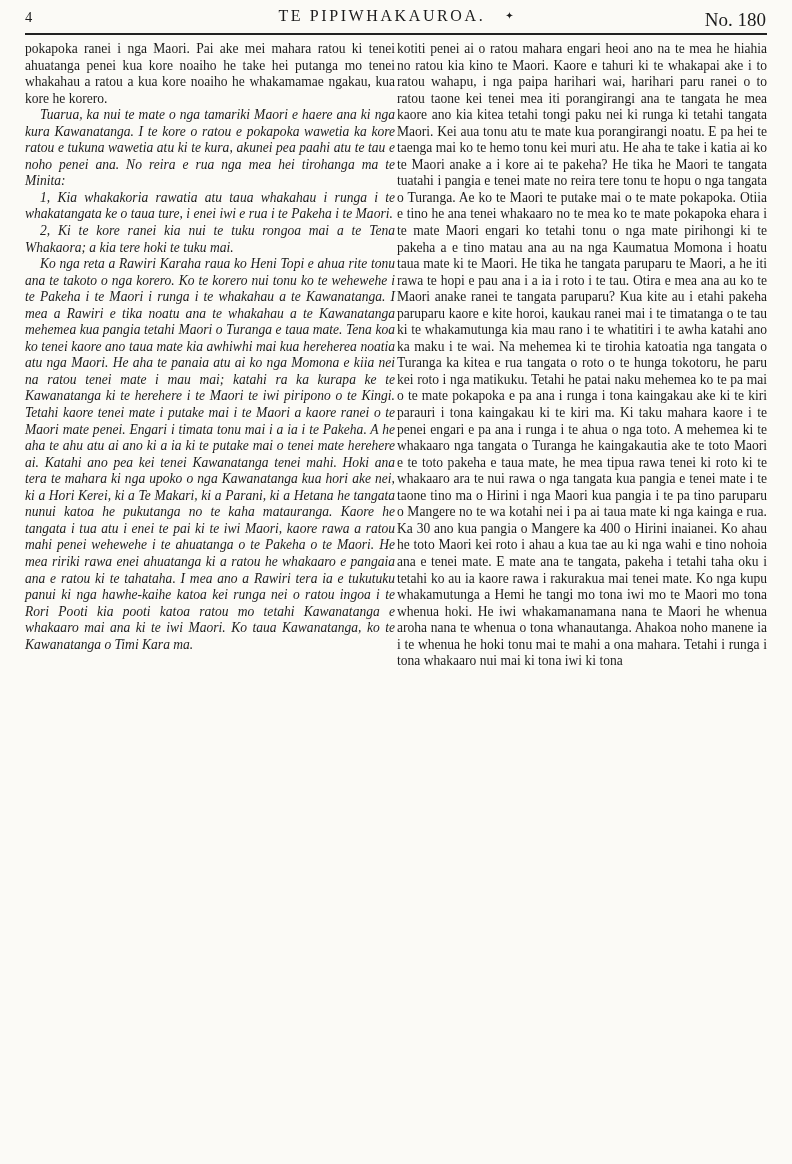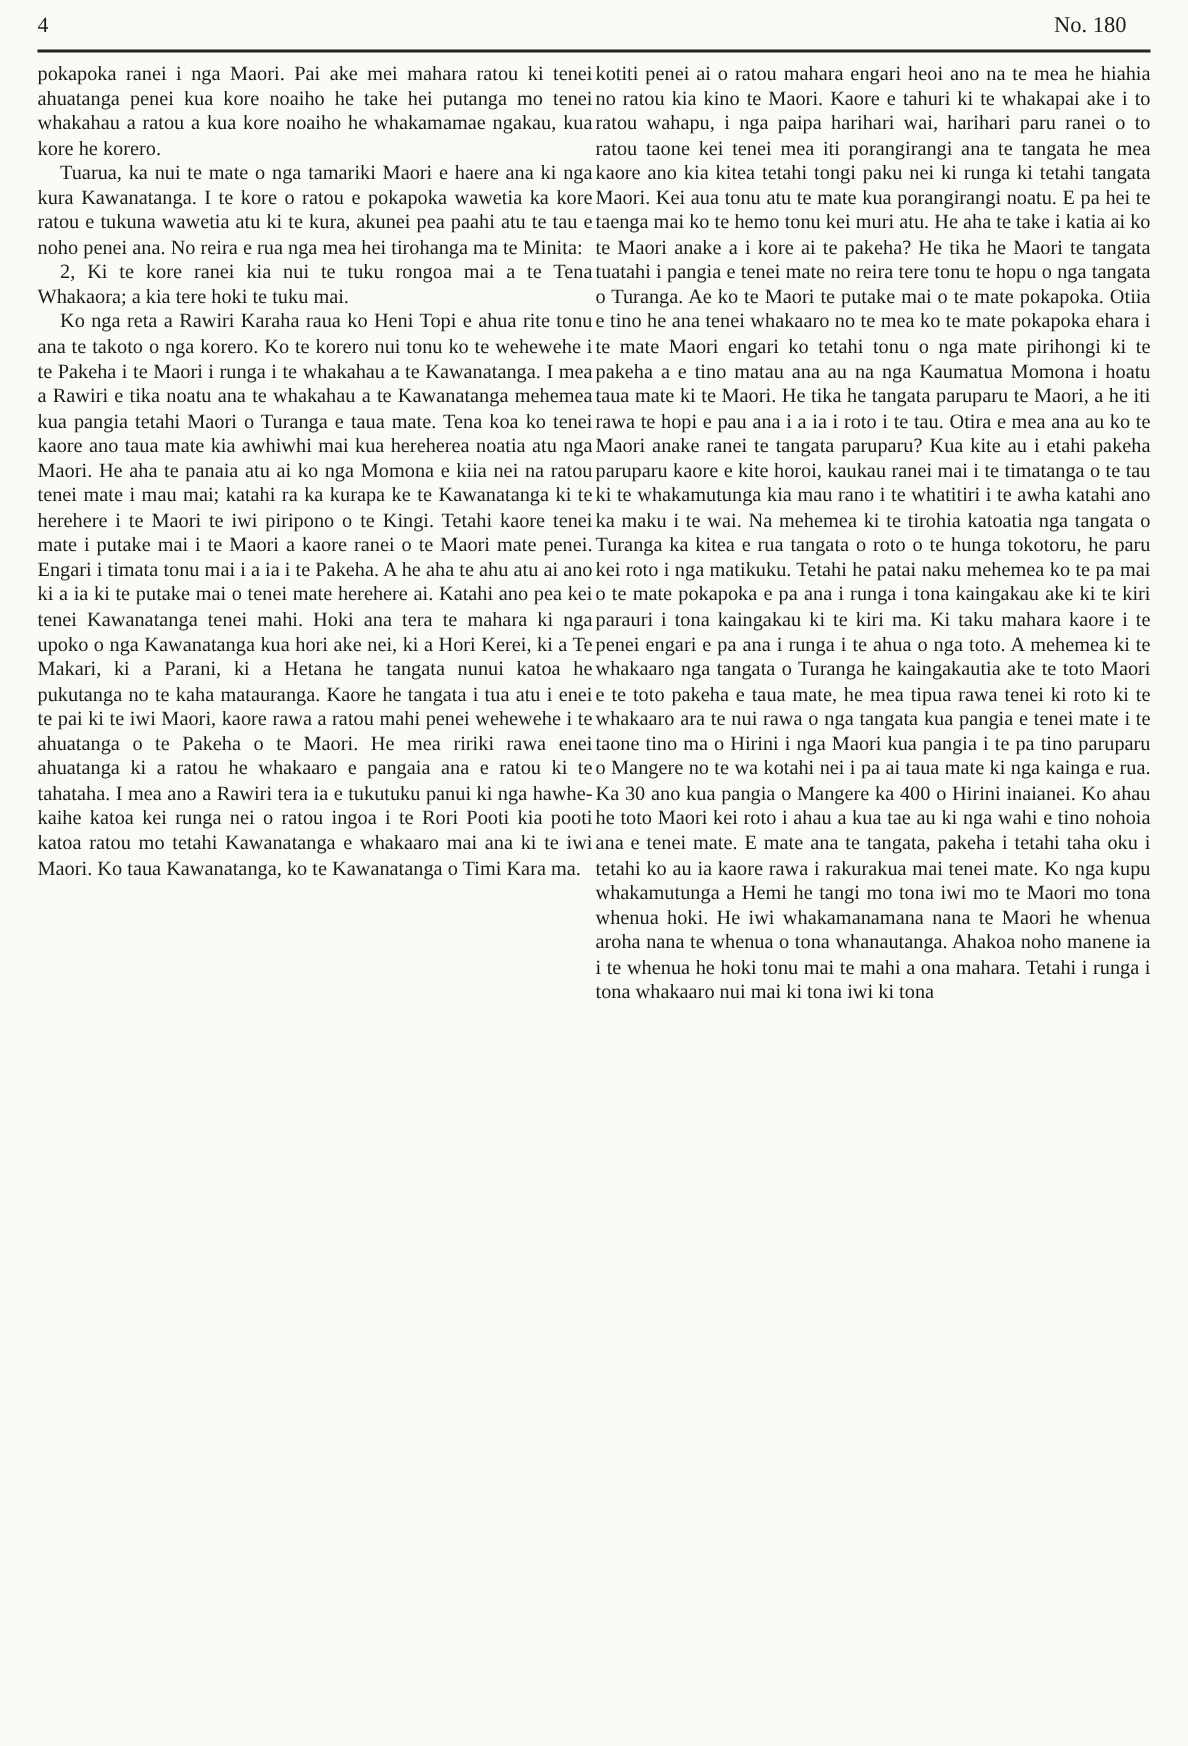"TE PIPIWHAKAUROA. ✦" span.title-wrap { html: none -> <span> <span>TE PIPIWHAKAUROA.</span> <span>✦</span> </span> }
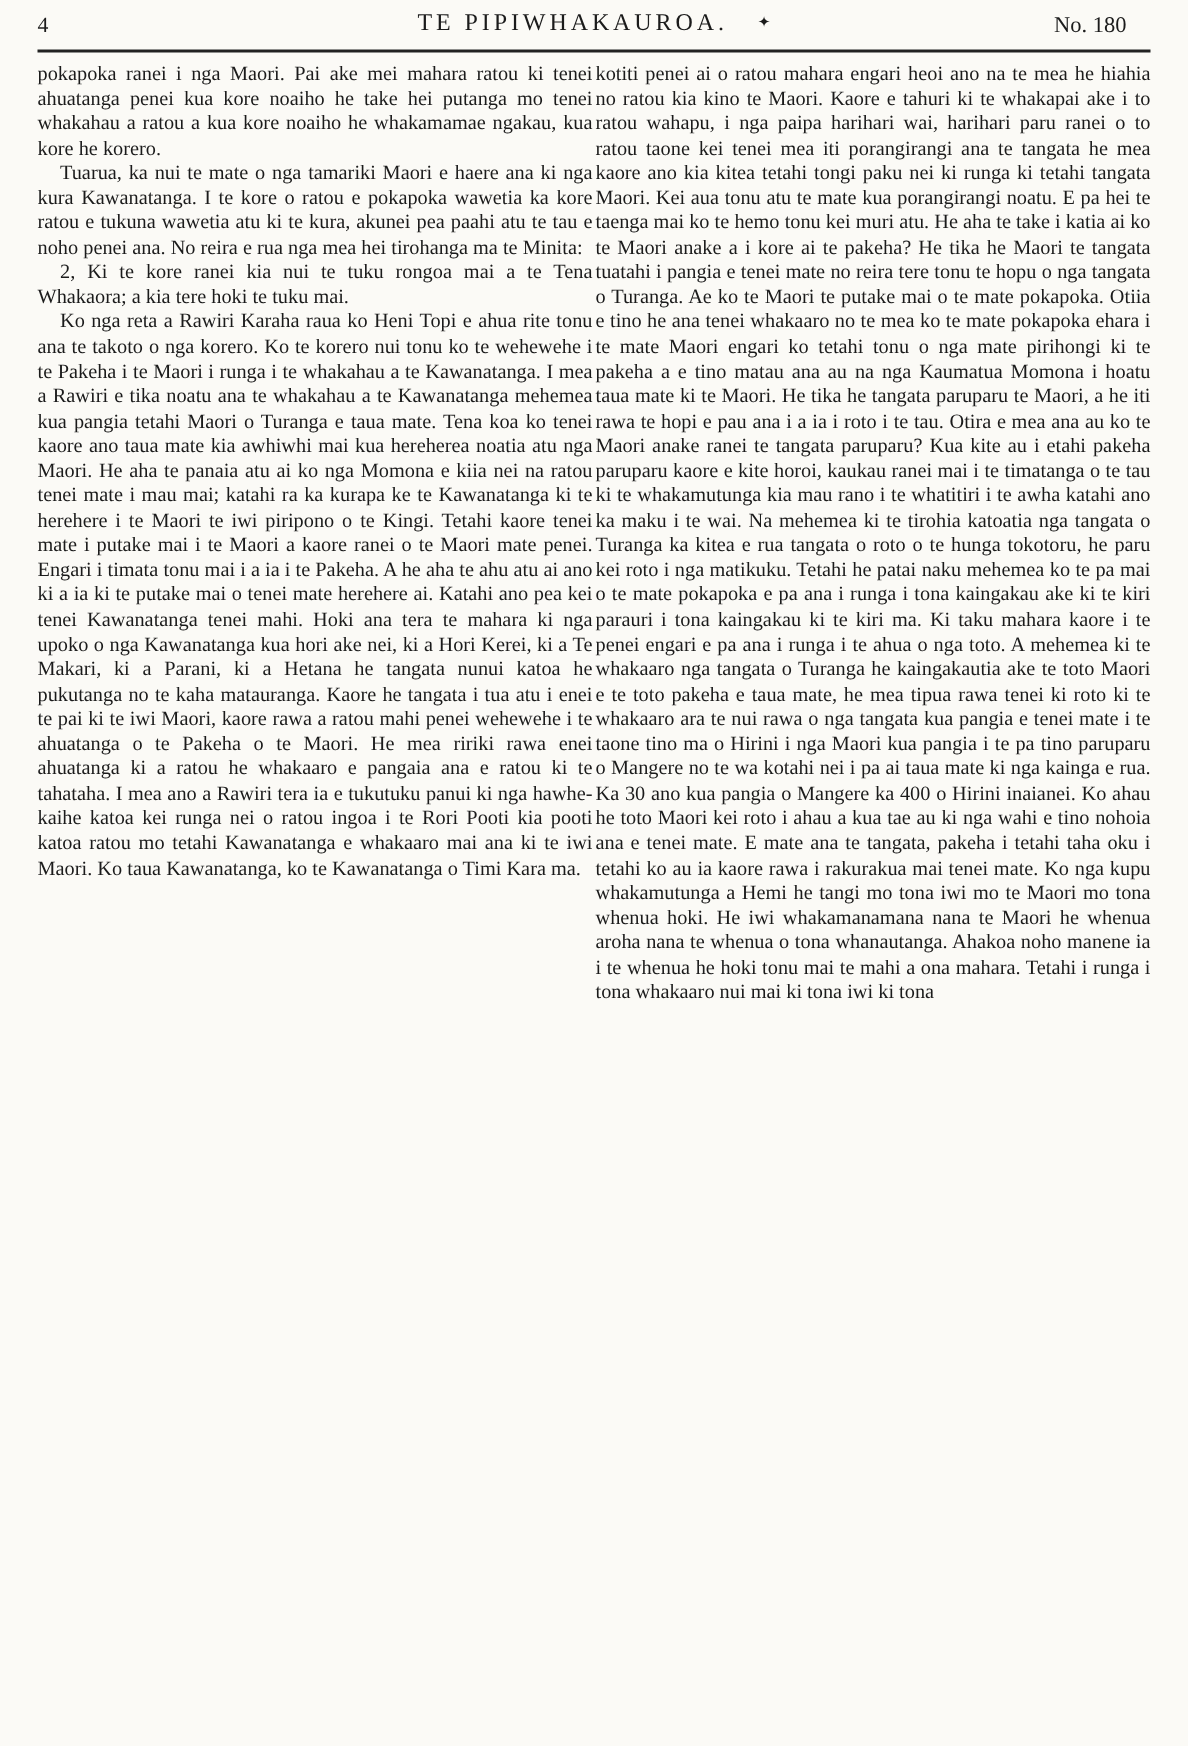"No. 180" .issue { font-size: 15px -> 19px; right: 16px -> 1px }
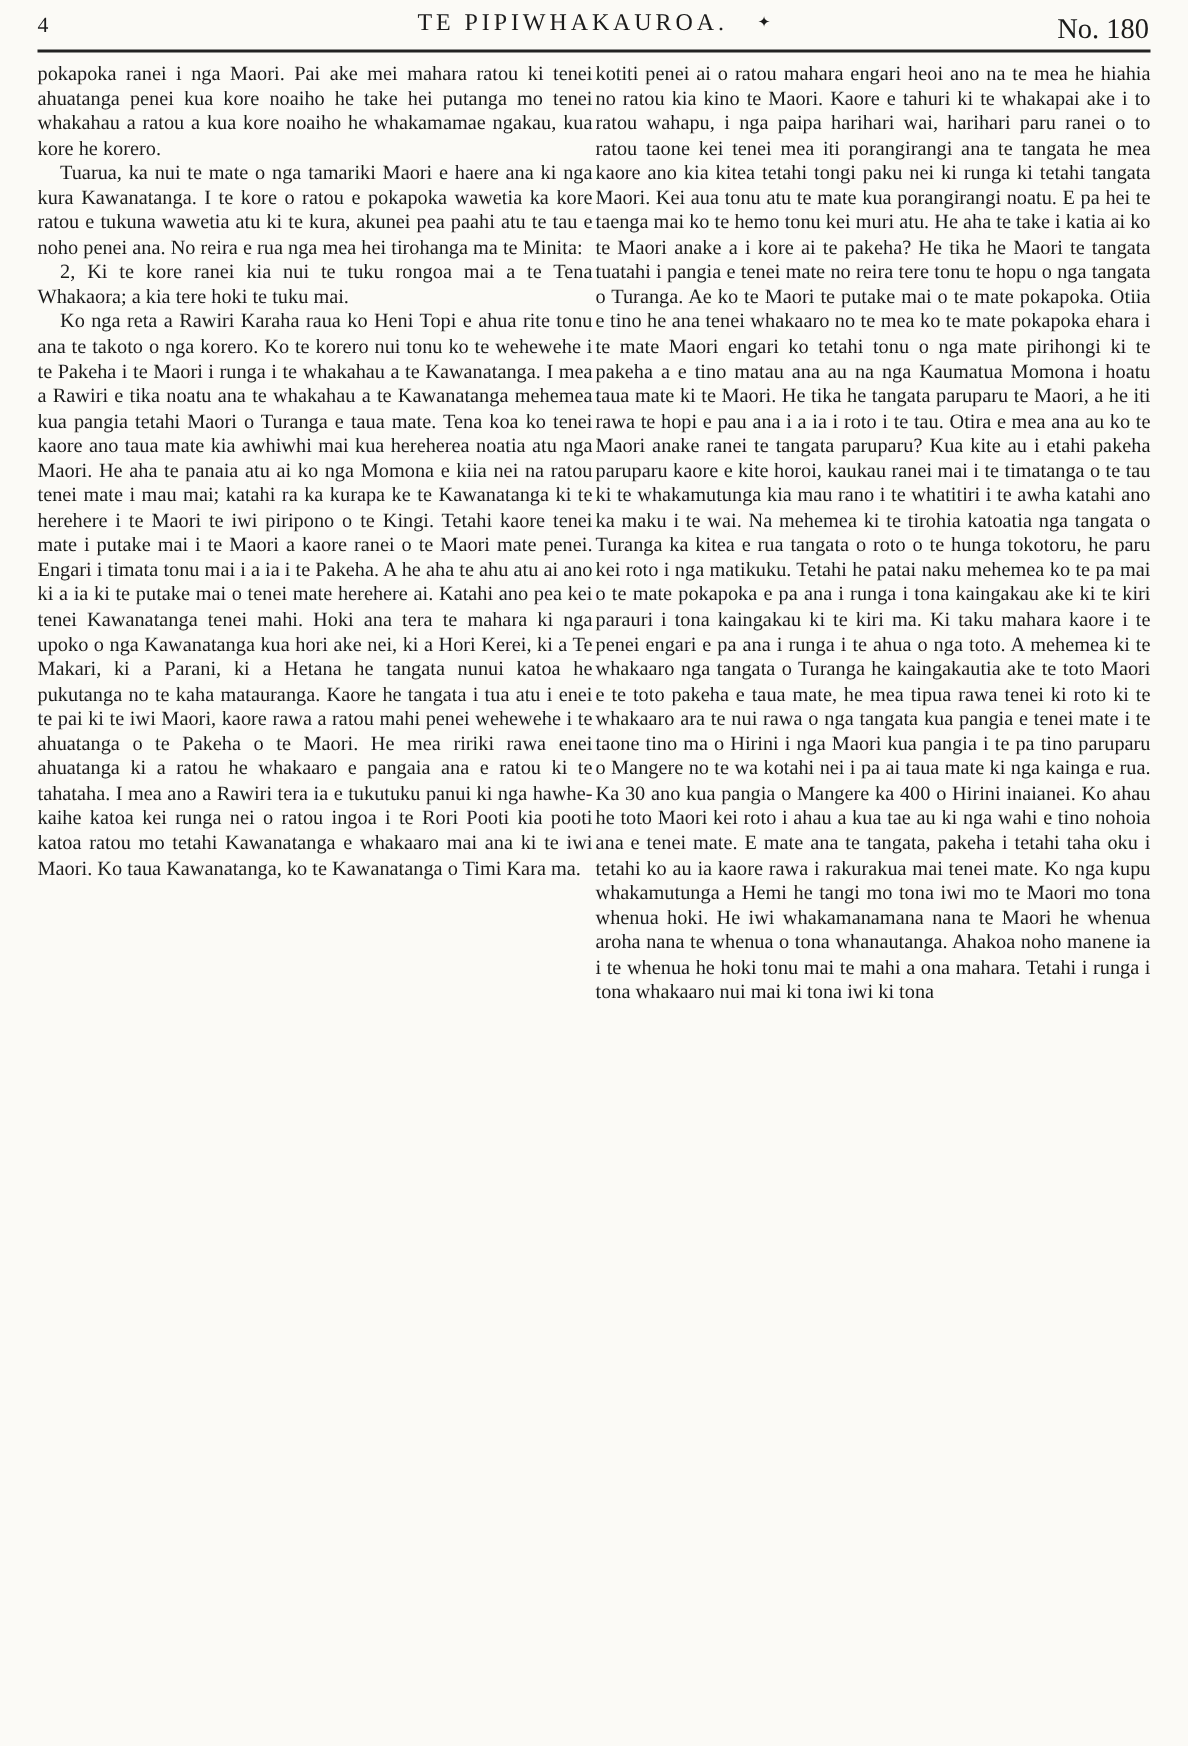"Tuarua, ka nui te mate" .col p.ind { font-style: none -> italic }
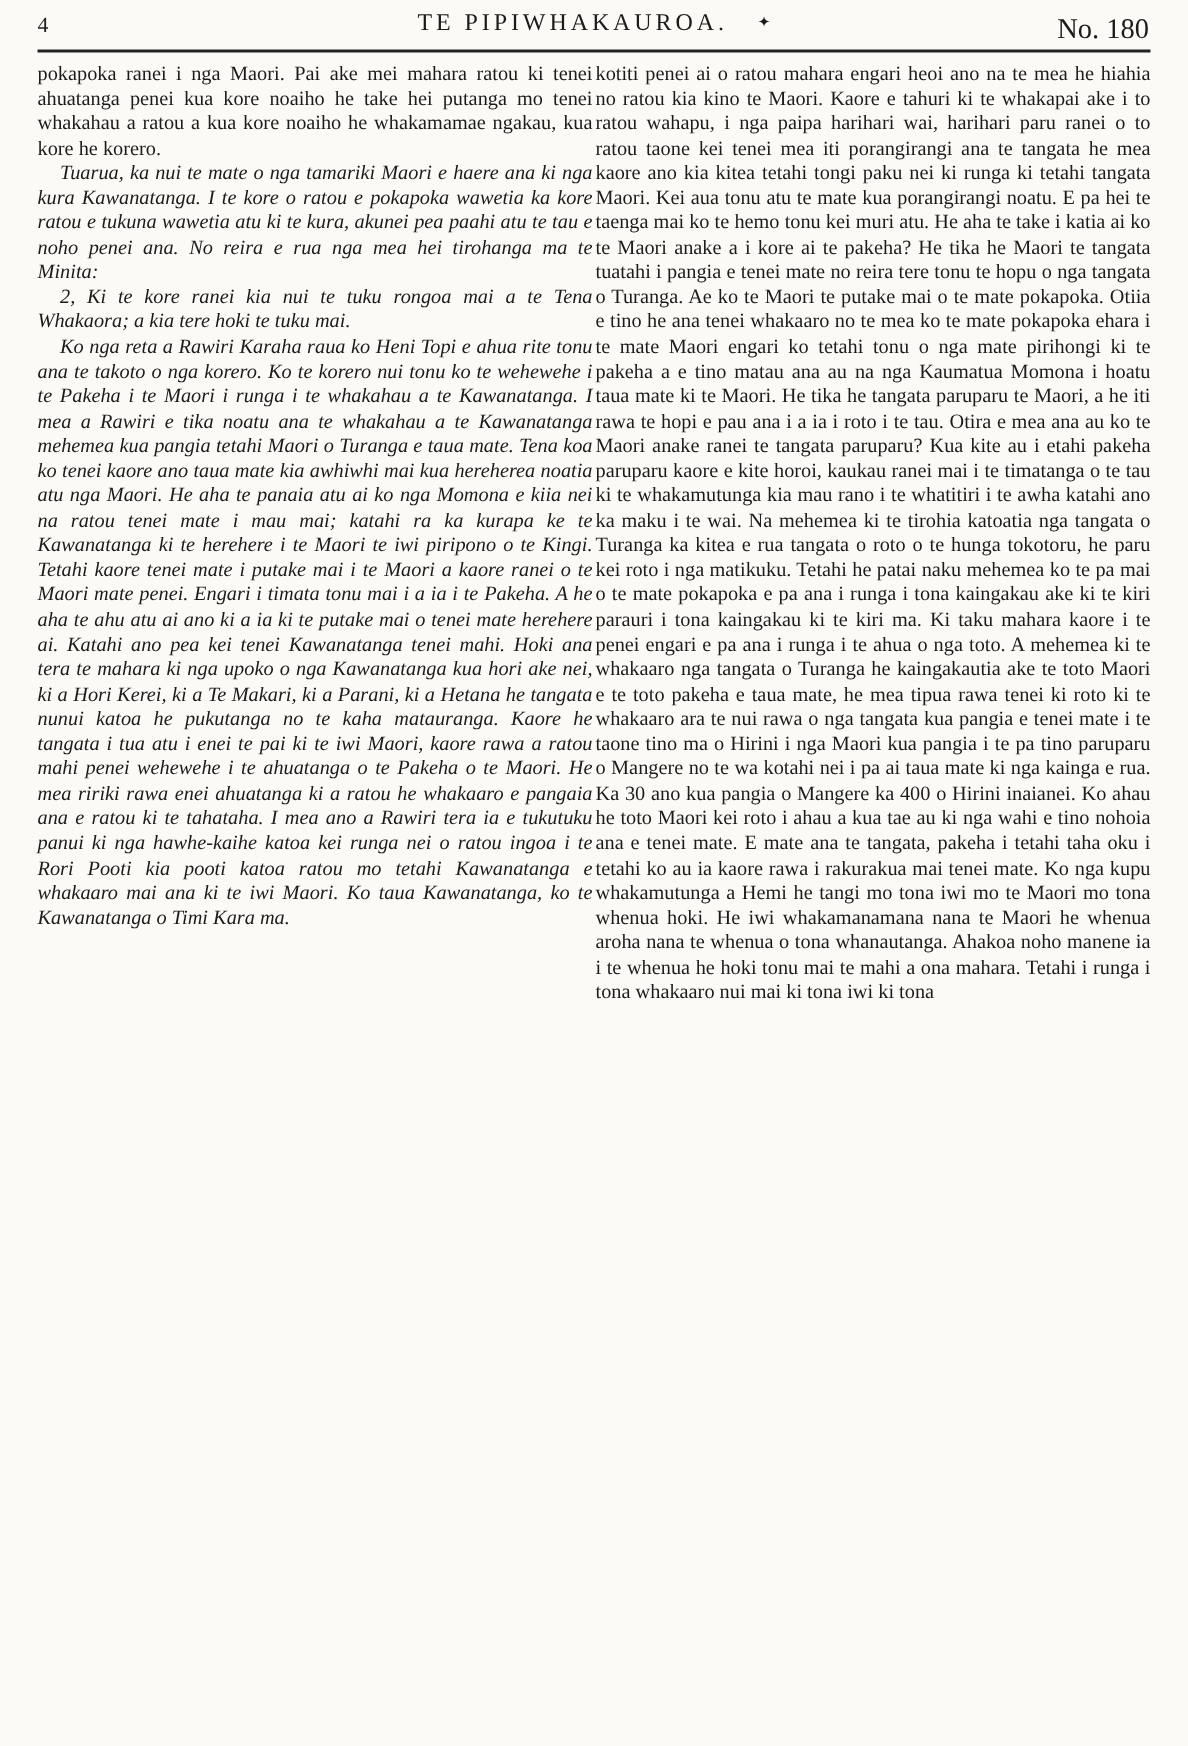"1, Kia whakakoria rawatia atu" p.ind { html: none -> <p>1, Kia whakakoria rawatia atu taua whakahau i runga i te whakatangata ke o taua ture, i enei iwi e rua i te Pakeha i te Maori.</p> }
